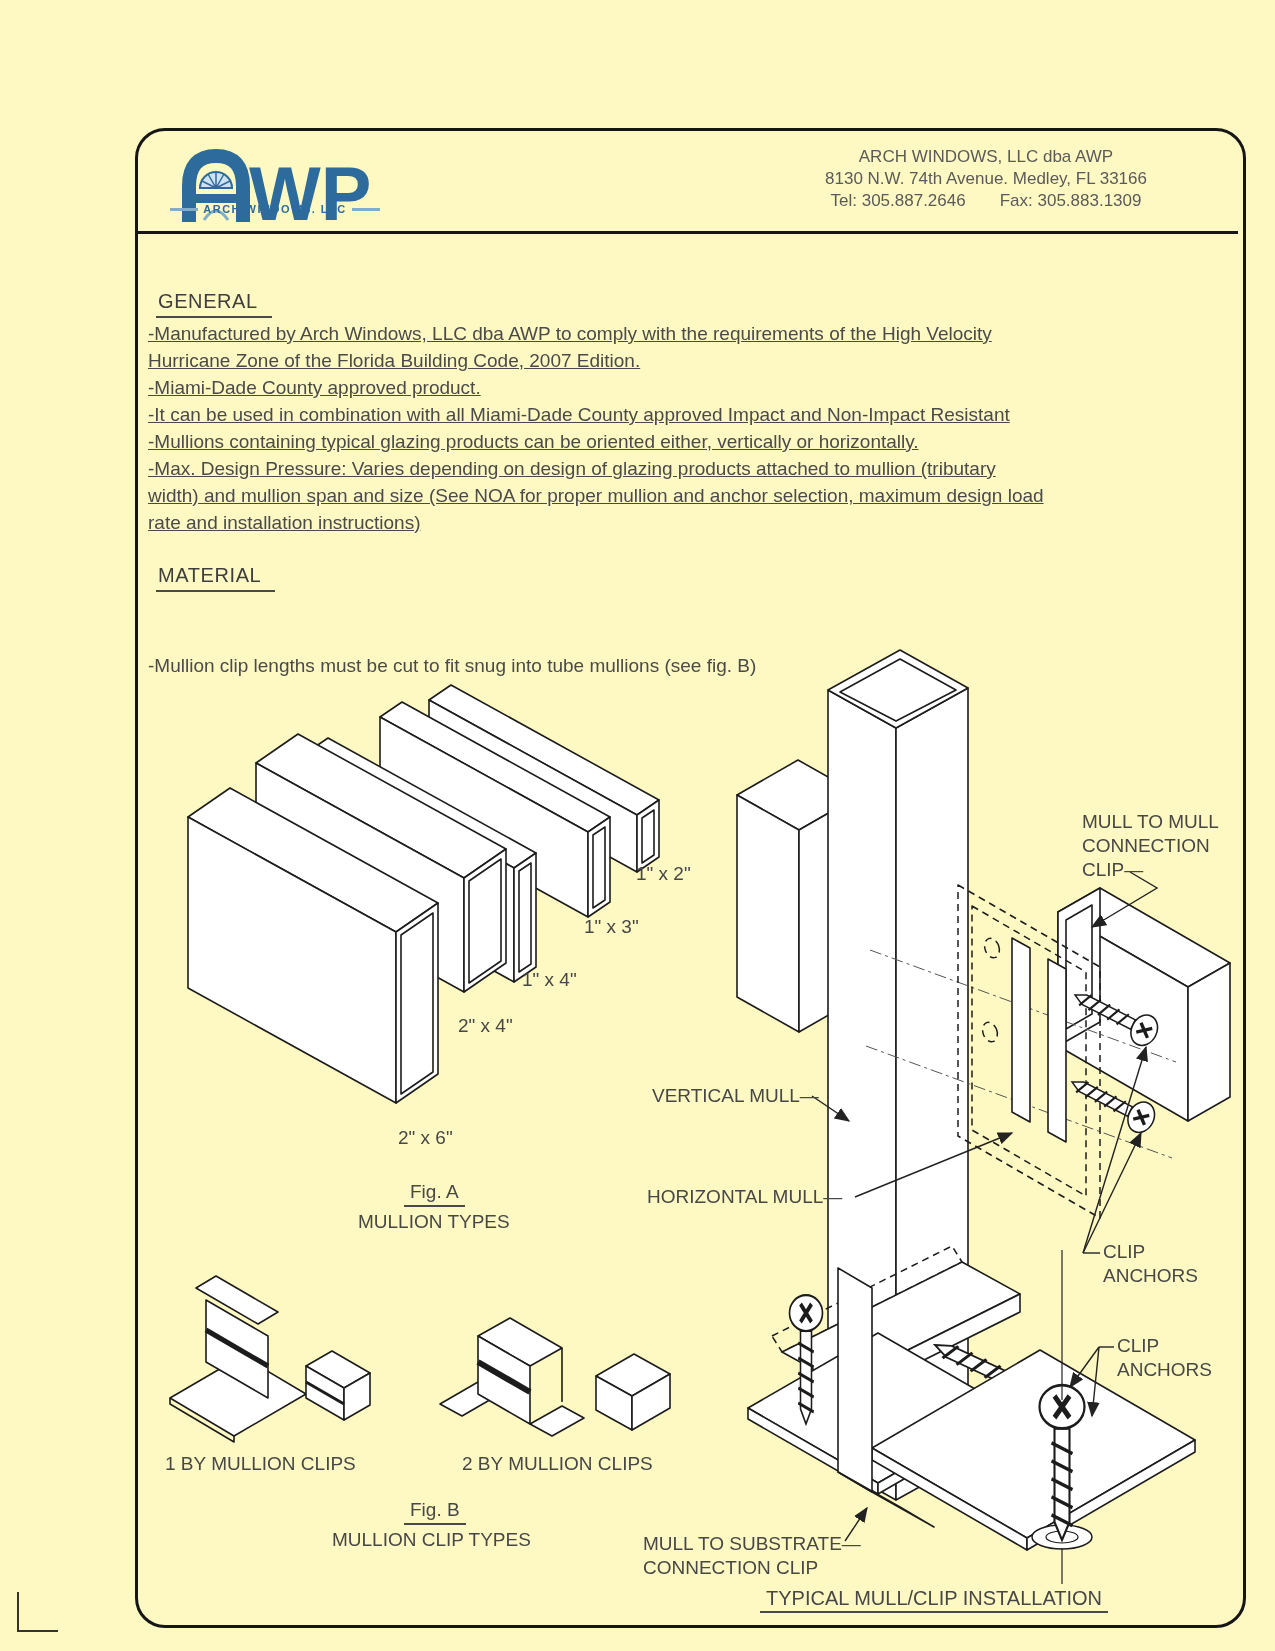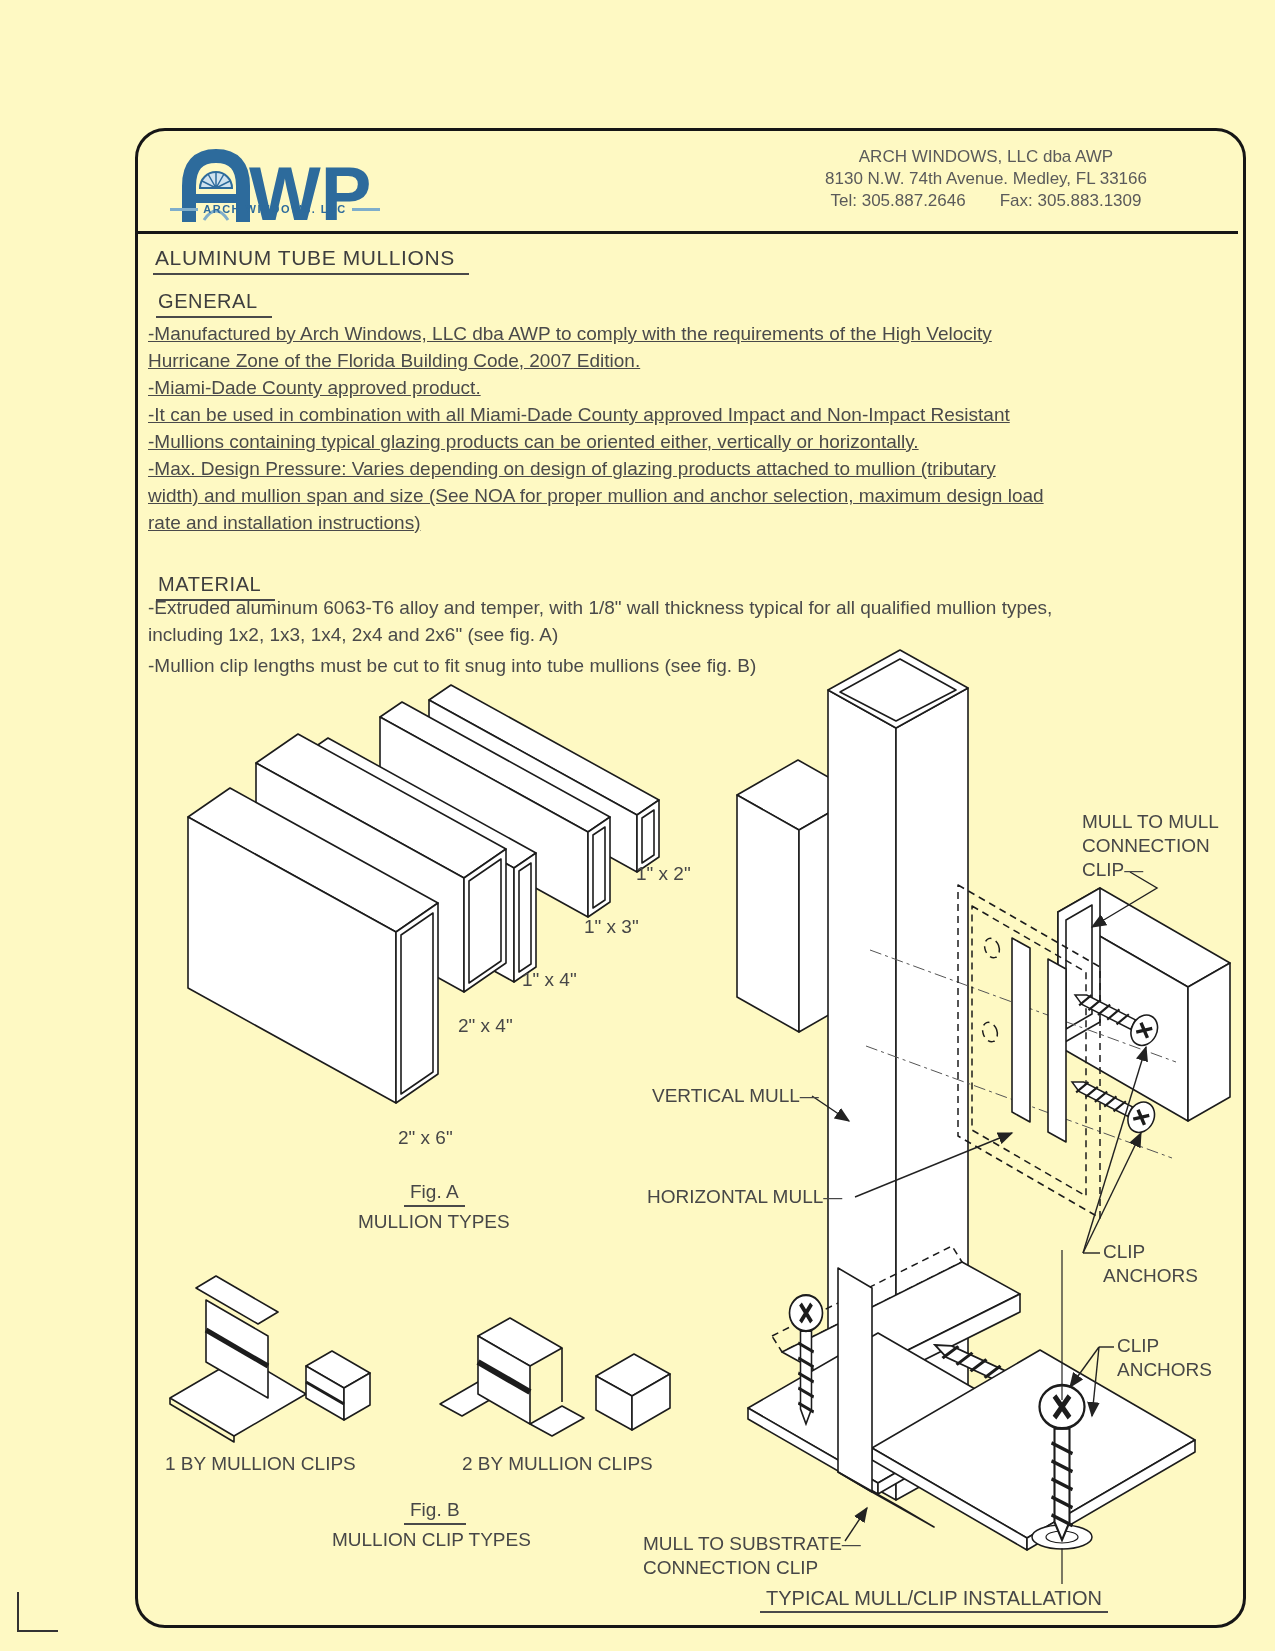"ALUMINUM TUBE MULLIONS" div.hd { html: <div>ALUMINUM TUBE MULLIONS</div> -> none }
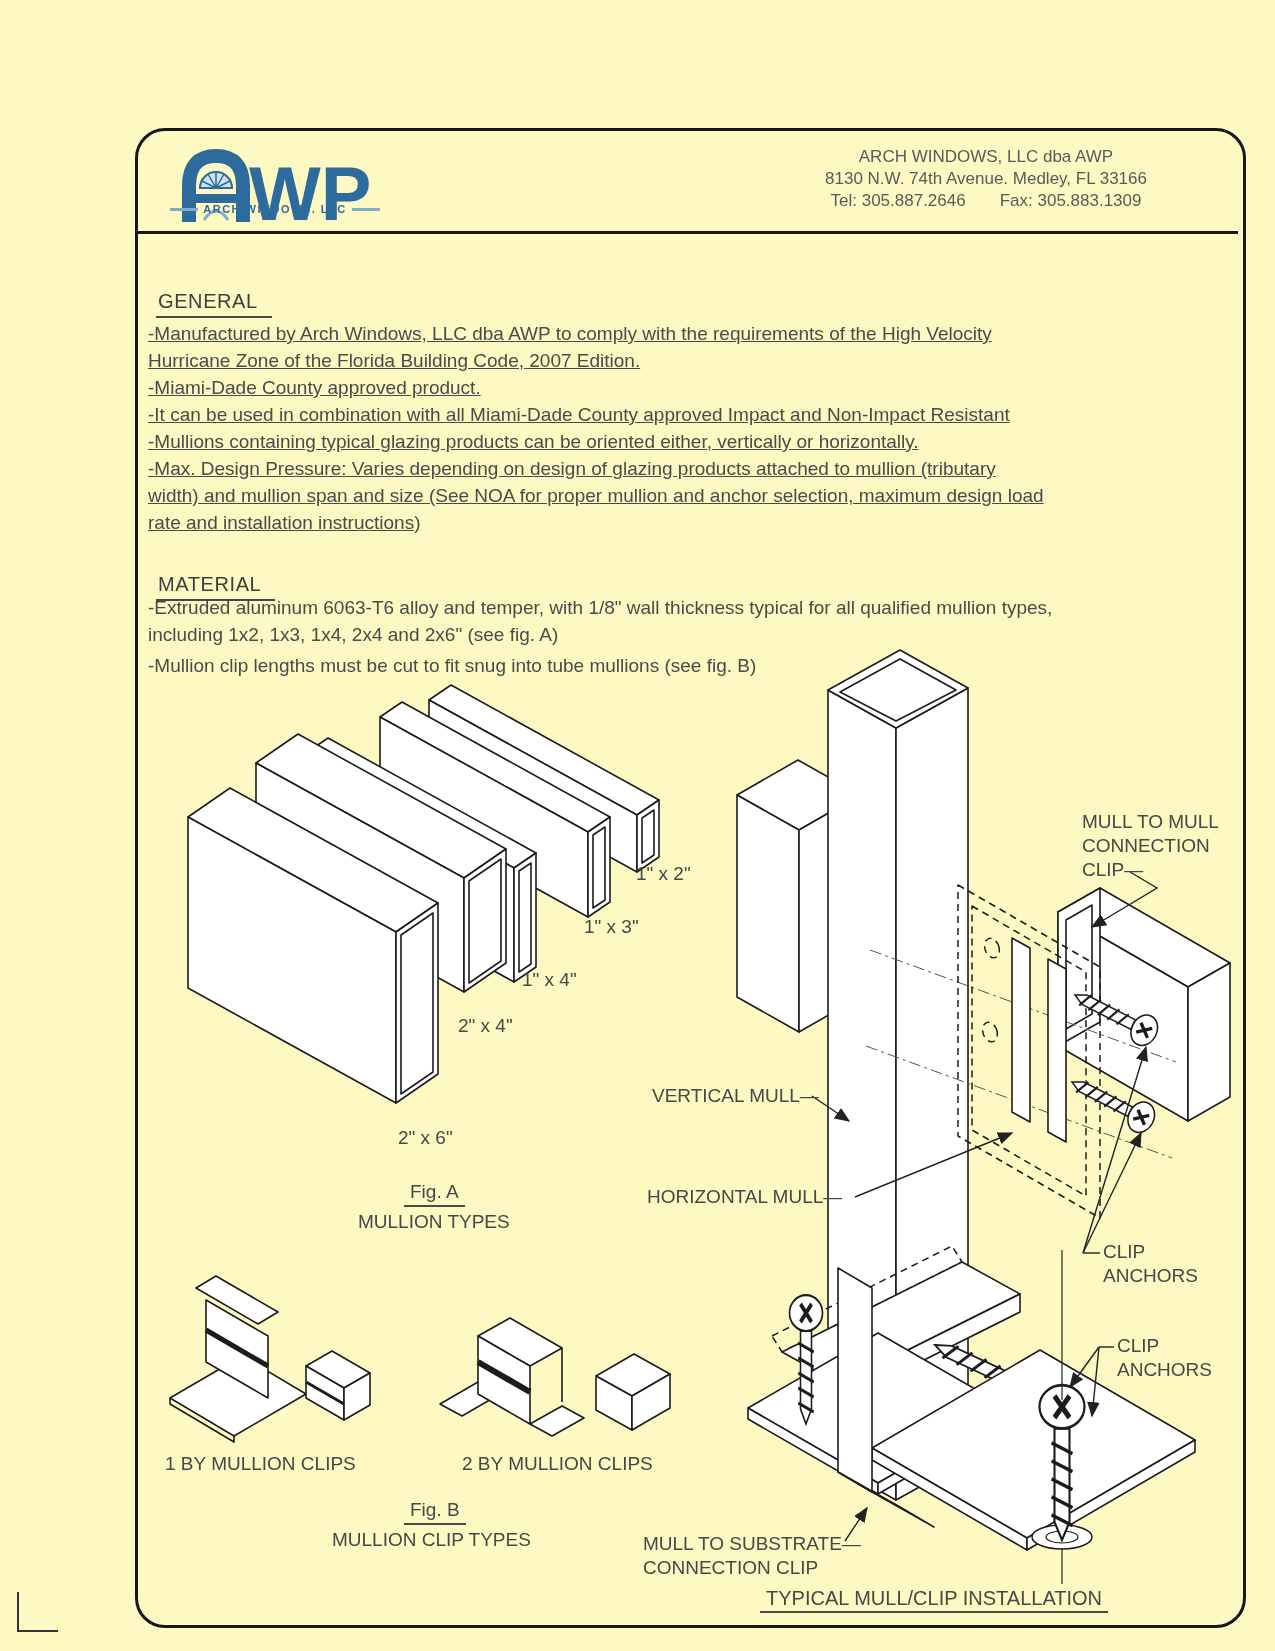"MATERIAL" div.hd { margin-top: 9px -> none }
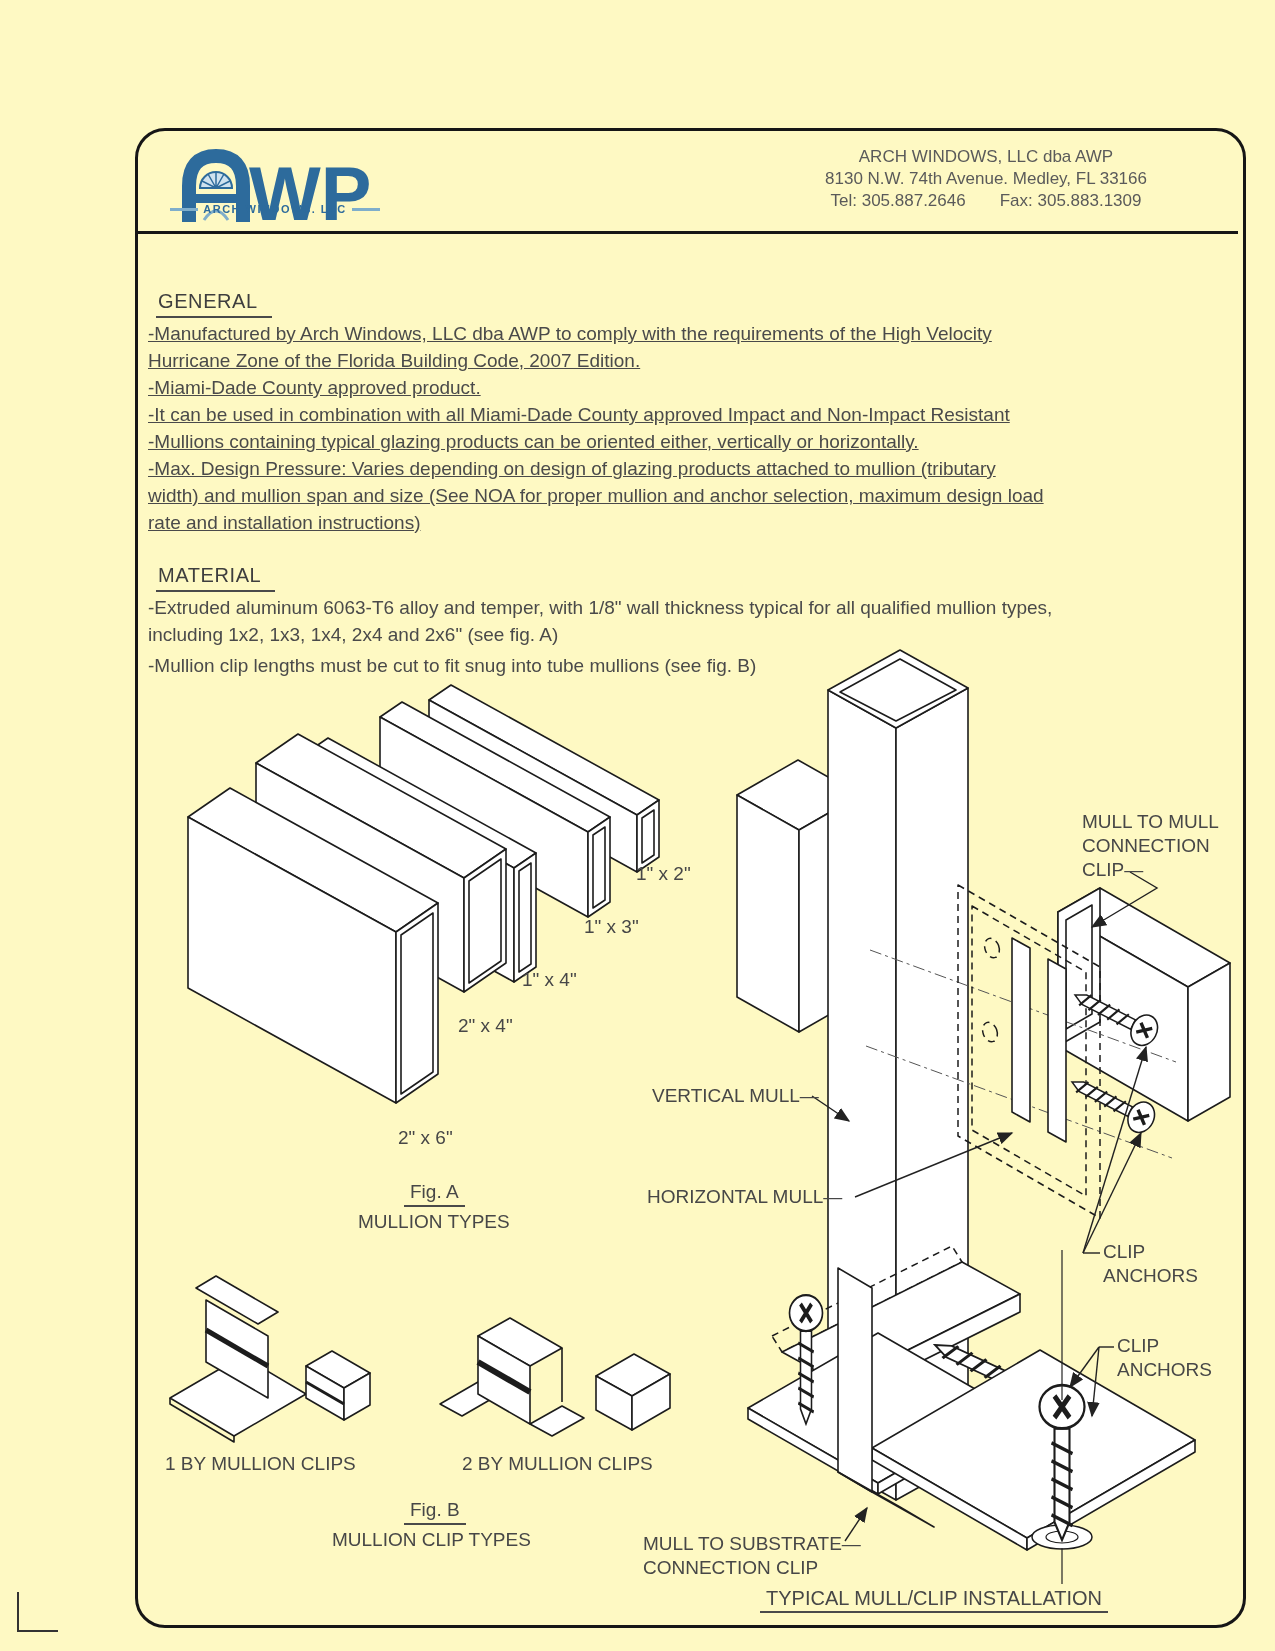"-Extruded aluminum 6063-T6 alloy and" div.bodytext { html: <div> <div>-Extruded aluminum 6063-T6 alloy and temper, with 1/8" wall thickness typical for all qualified mullion types,</div> <div>including 1x2, 1x3, 1x4, 2x4 and 2x6" (see fig. A)</div> </div> -> none }
